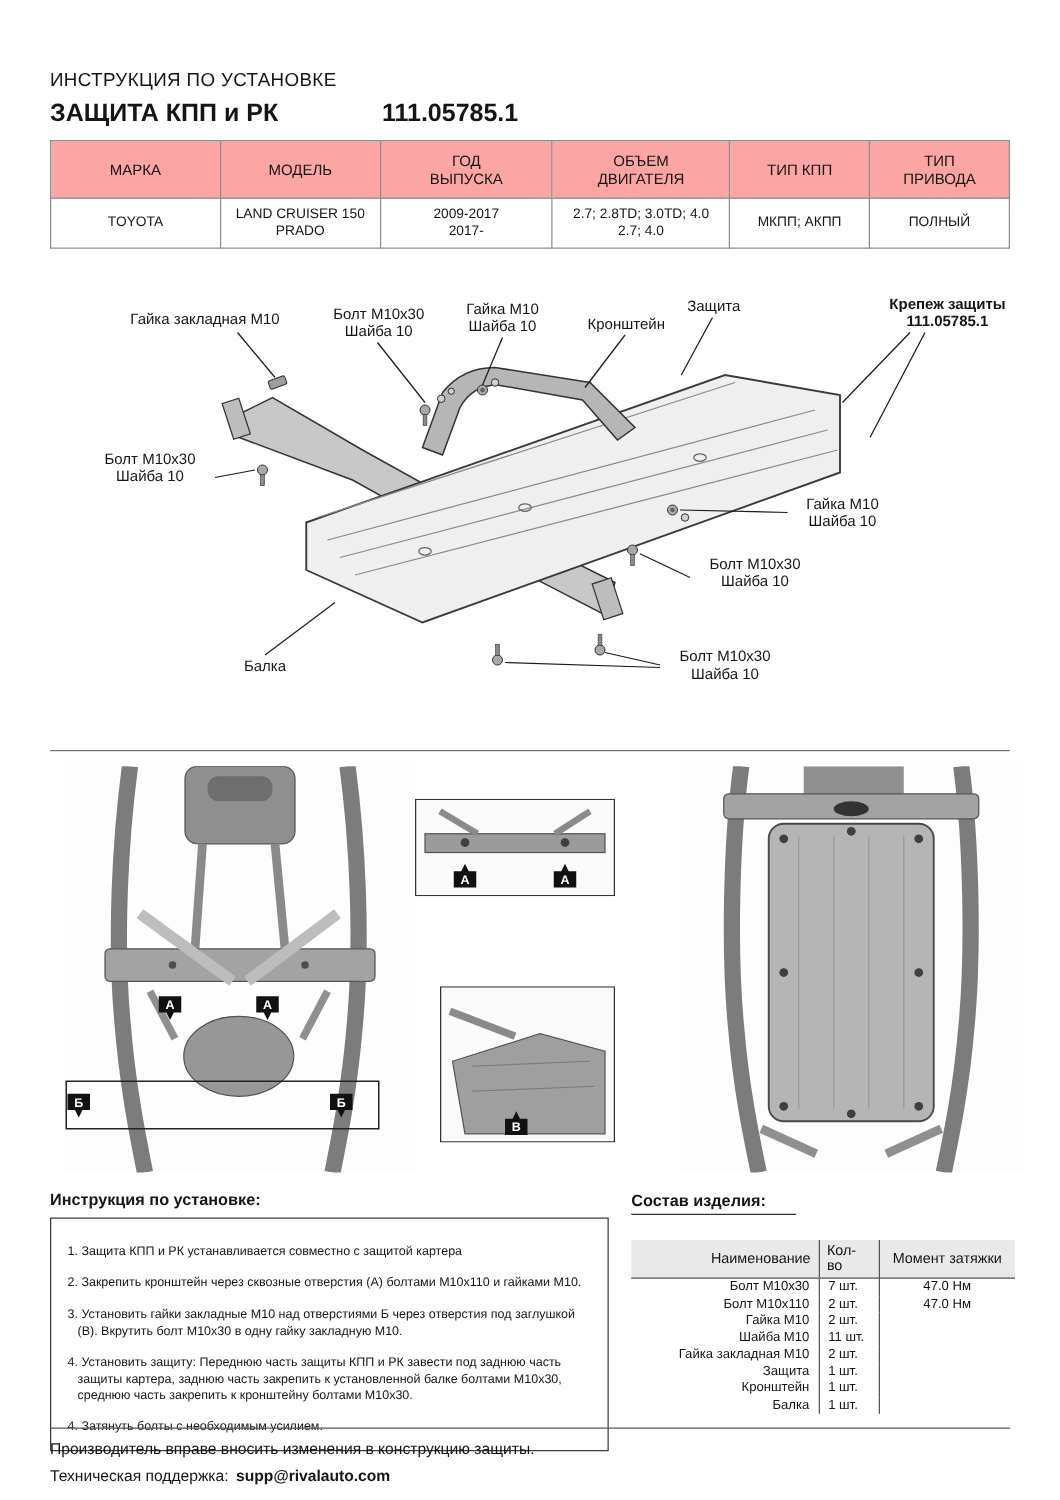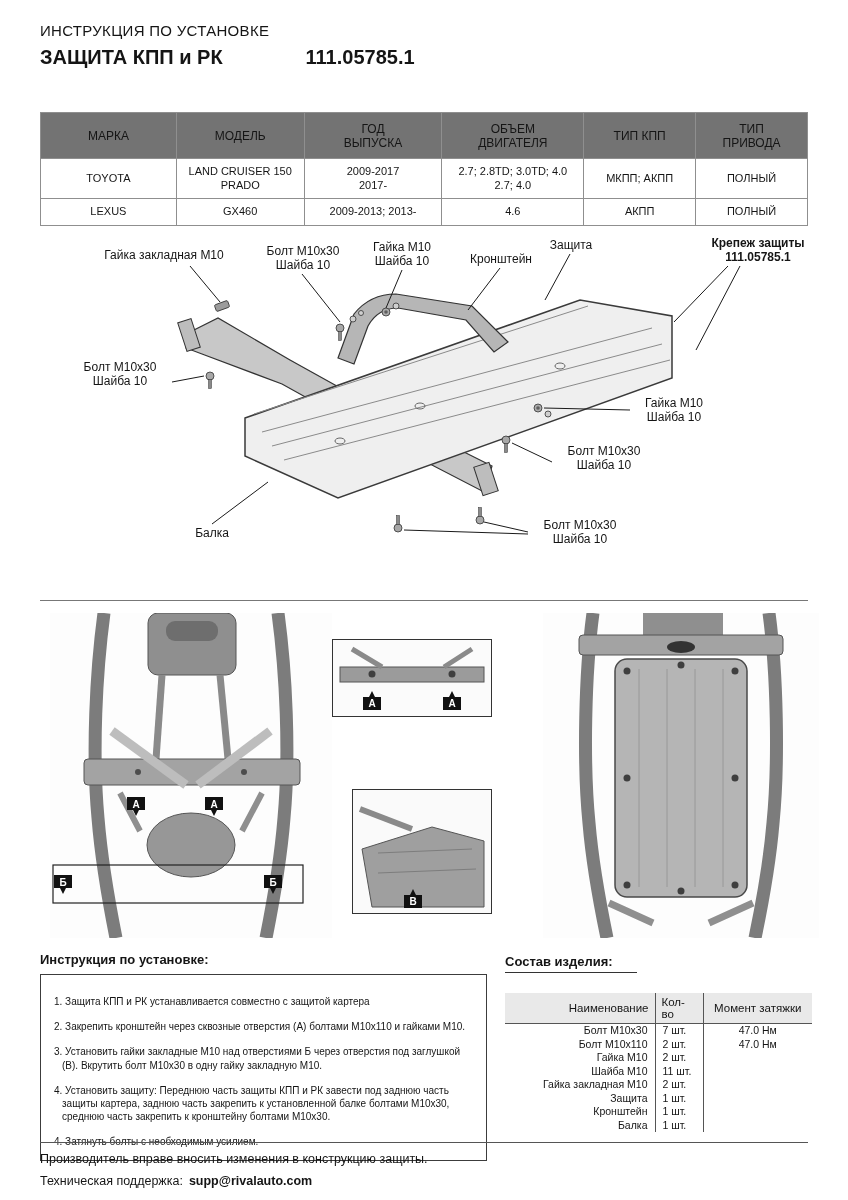"ИНСТРУКЦИЯ ПО УСТАНОВКЕ" .hdr { top: 22px -> 56px }
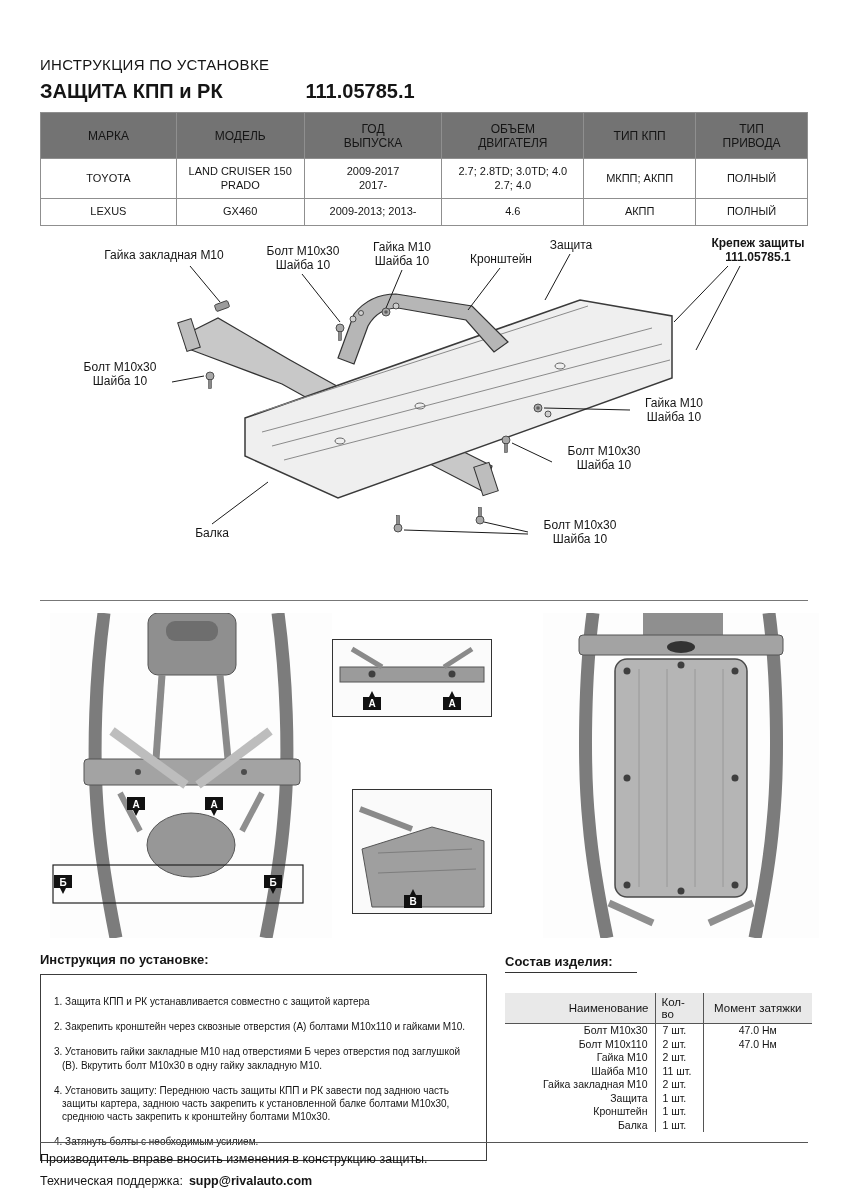"МАРКА" .spec-table th { background: #737373 -> #fca5a5 }
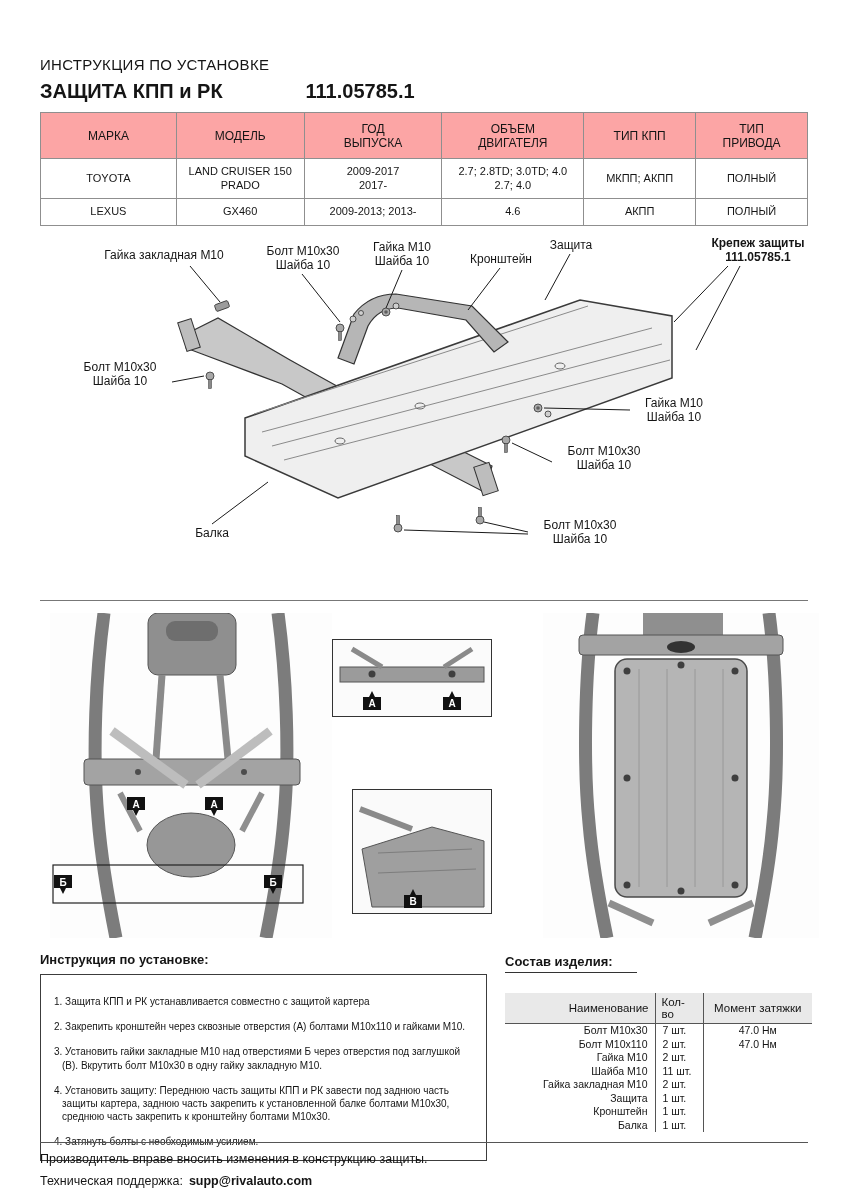"LEXUS" tr.r2 { html: <tr> <td>LEXUS</td> <td>GX460</td> <td>2009-2013; 2013-</td> <td>4.6</td> <td>АКПП</td> <td>ПОЛНЫЙ</td> </tr> -> none }
